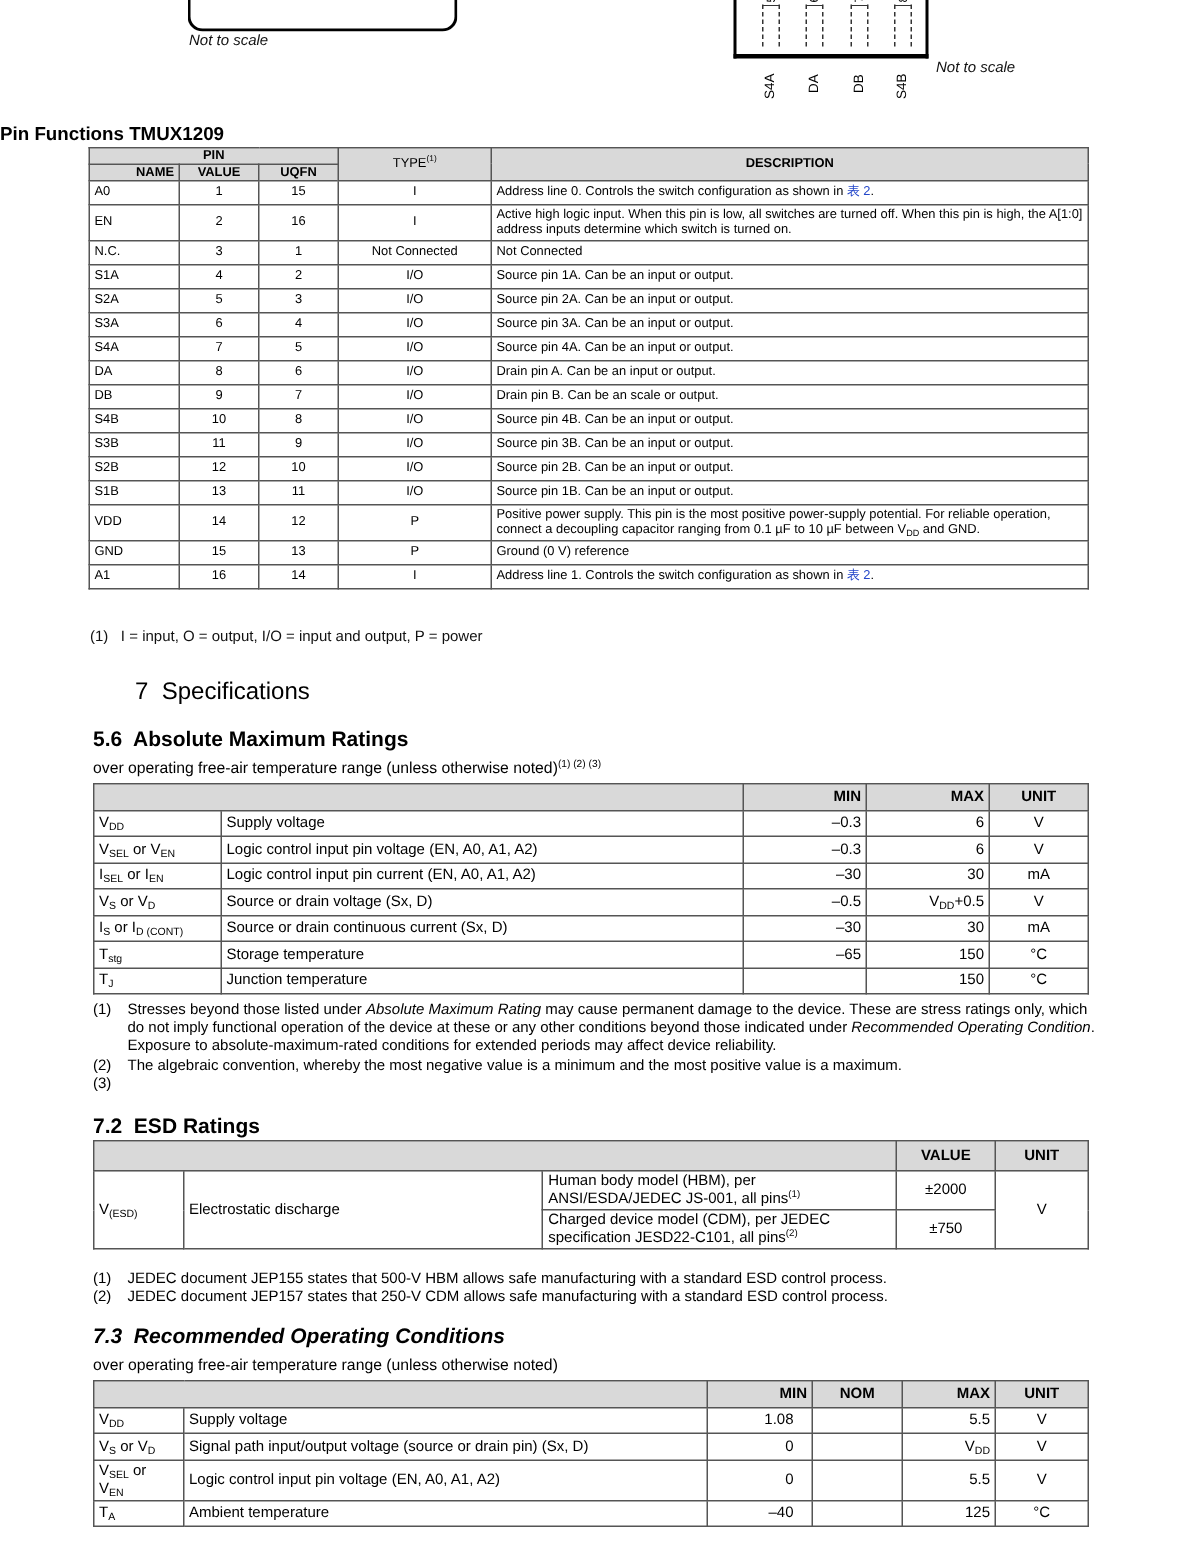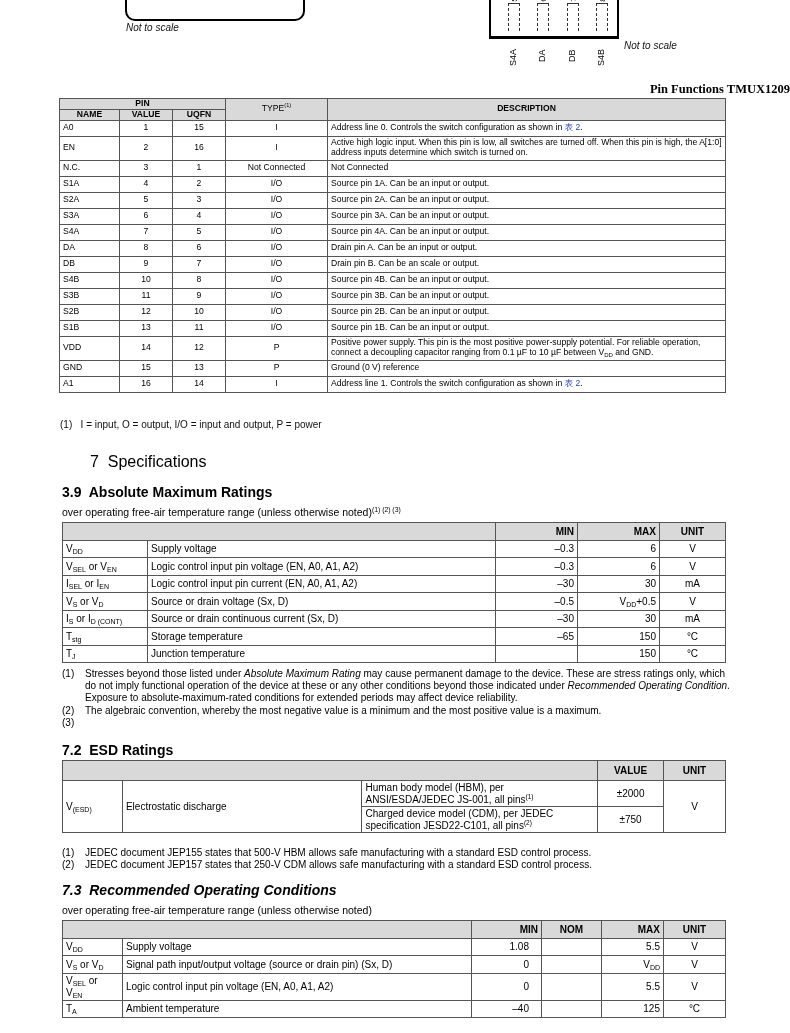"Pin Functions TMUX1209" .table-title { font-family: Liberation Serif, serif -> none; text-align: right -> left }
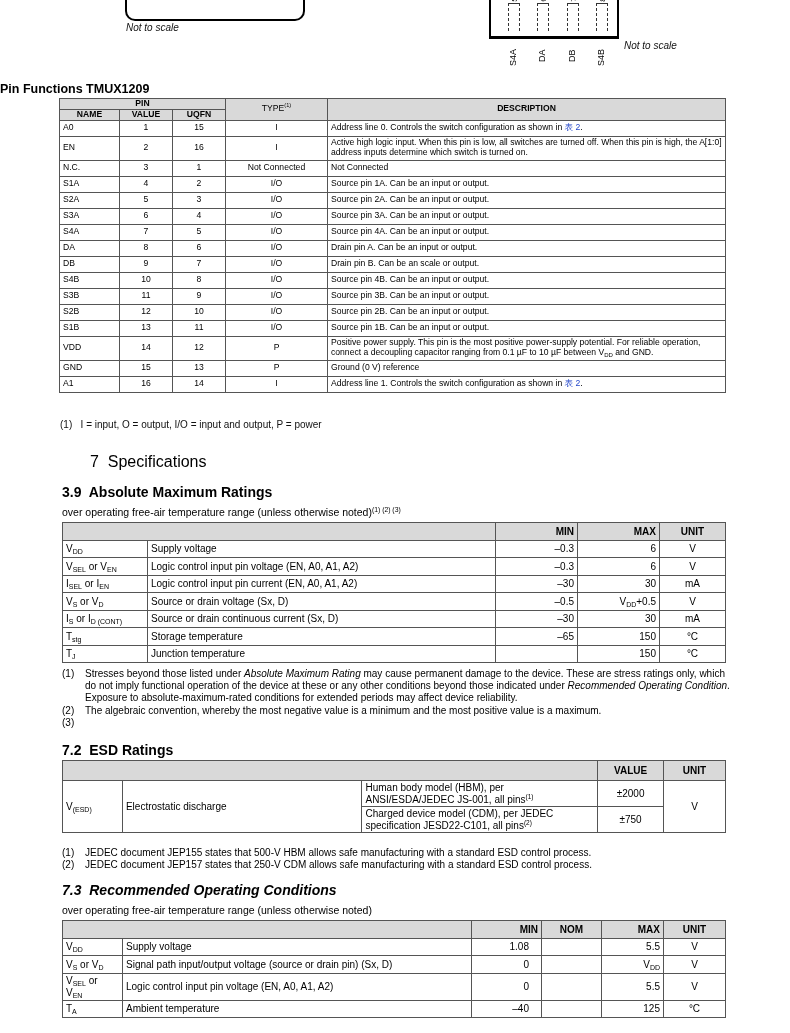"NAME" th { text-align: center -> right }
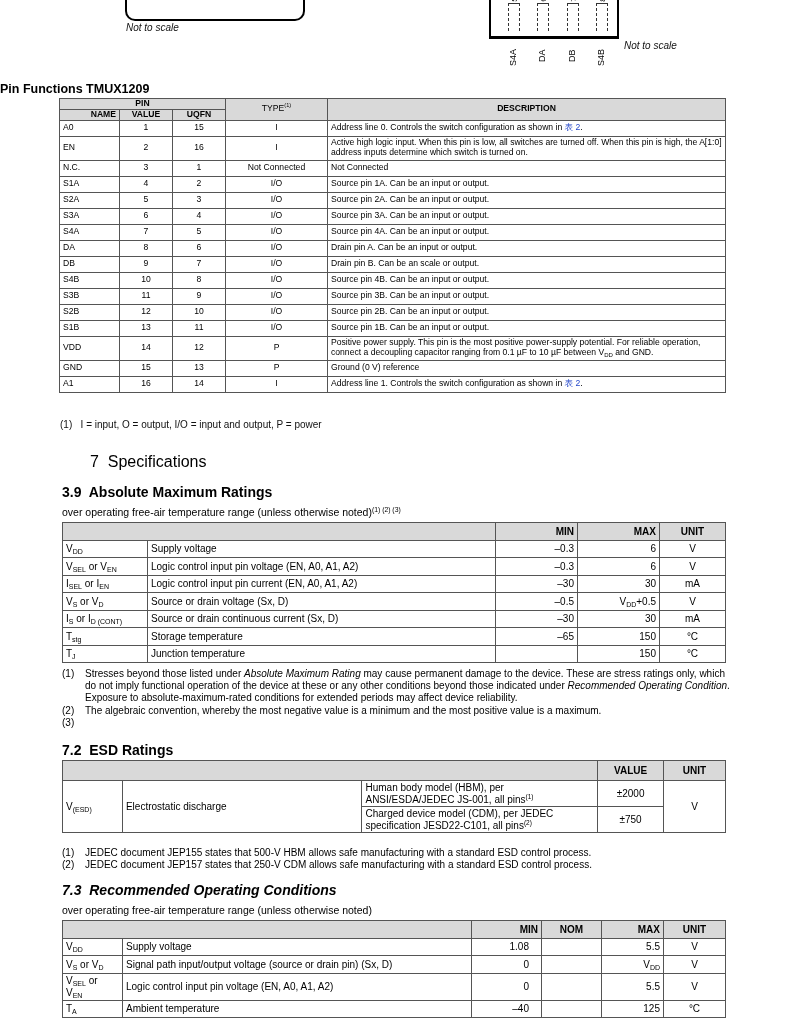"3.9 Absolute Maximum Ratings" div.abs { text: 3.9 -> 5.6 }
